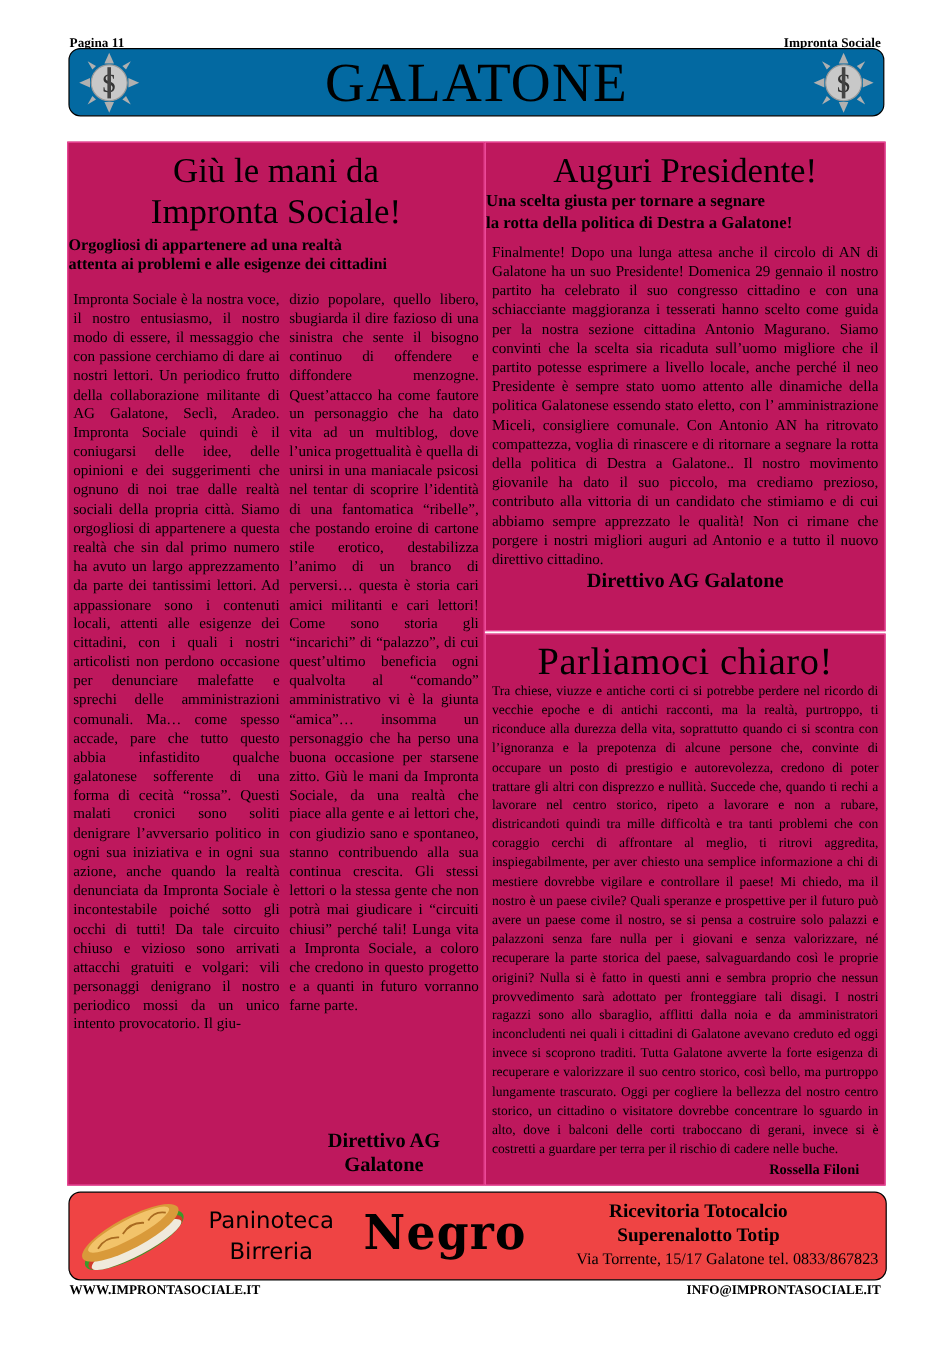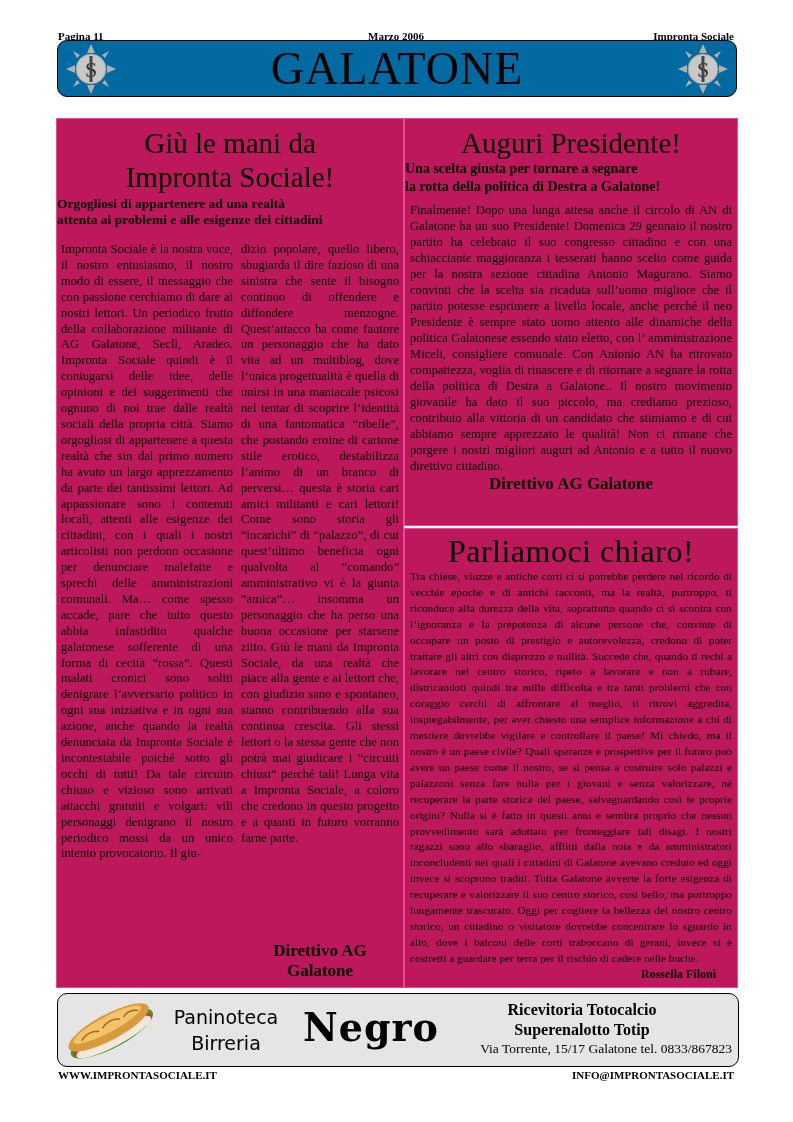"Marzo 2006" span.c { html: <span>Marzo 2006</span> -> none }
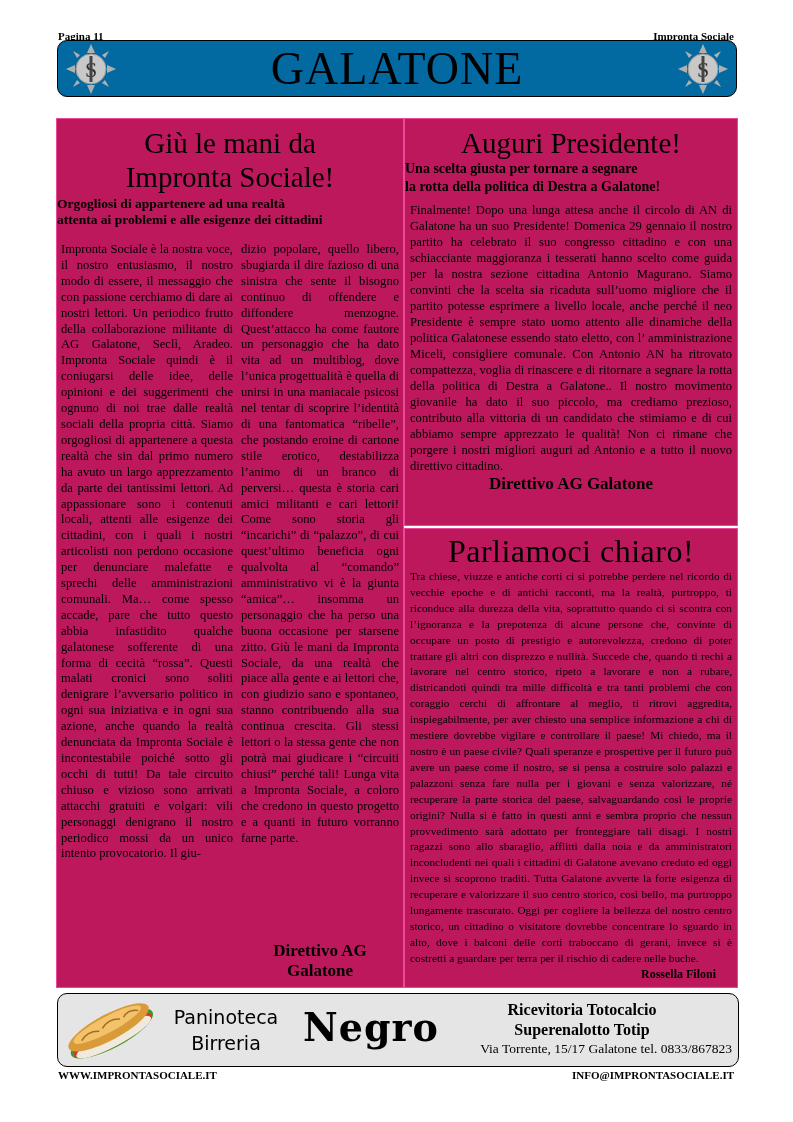"Paninoteca" .ad { background: #e5e5e5 -> #ef4444 }
